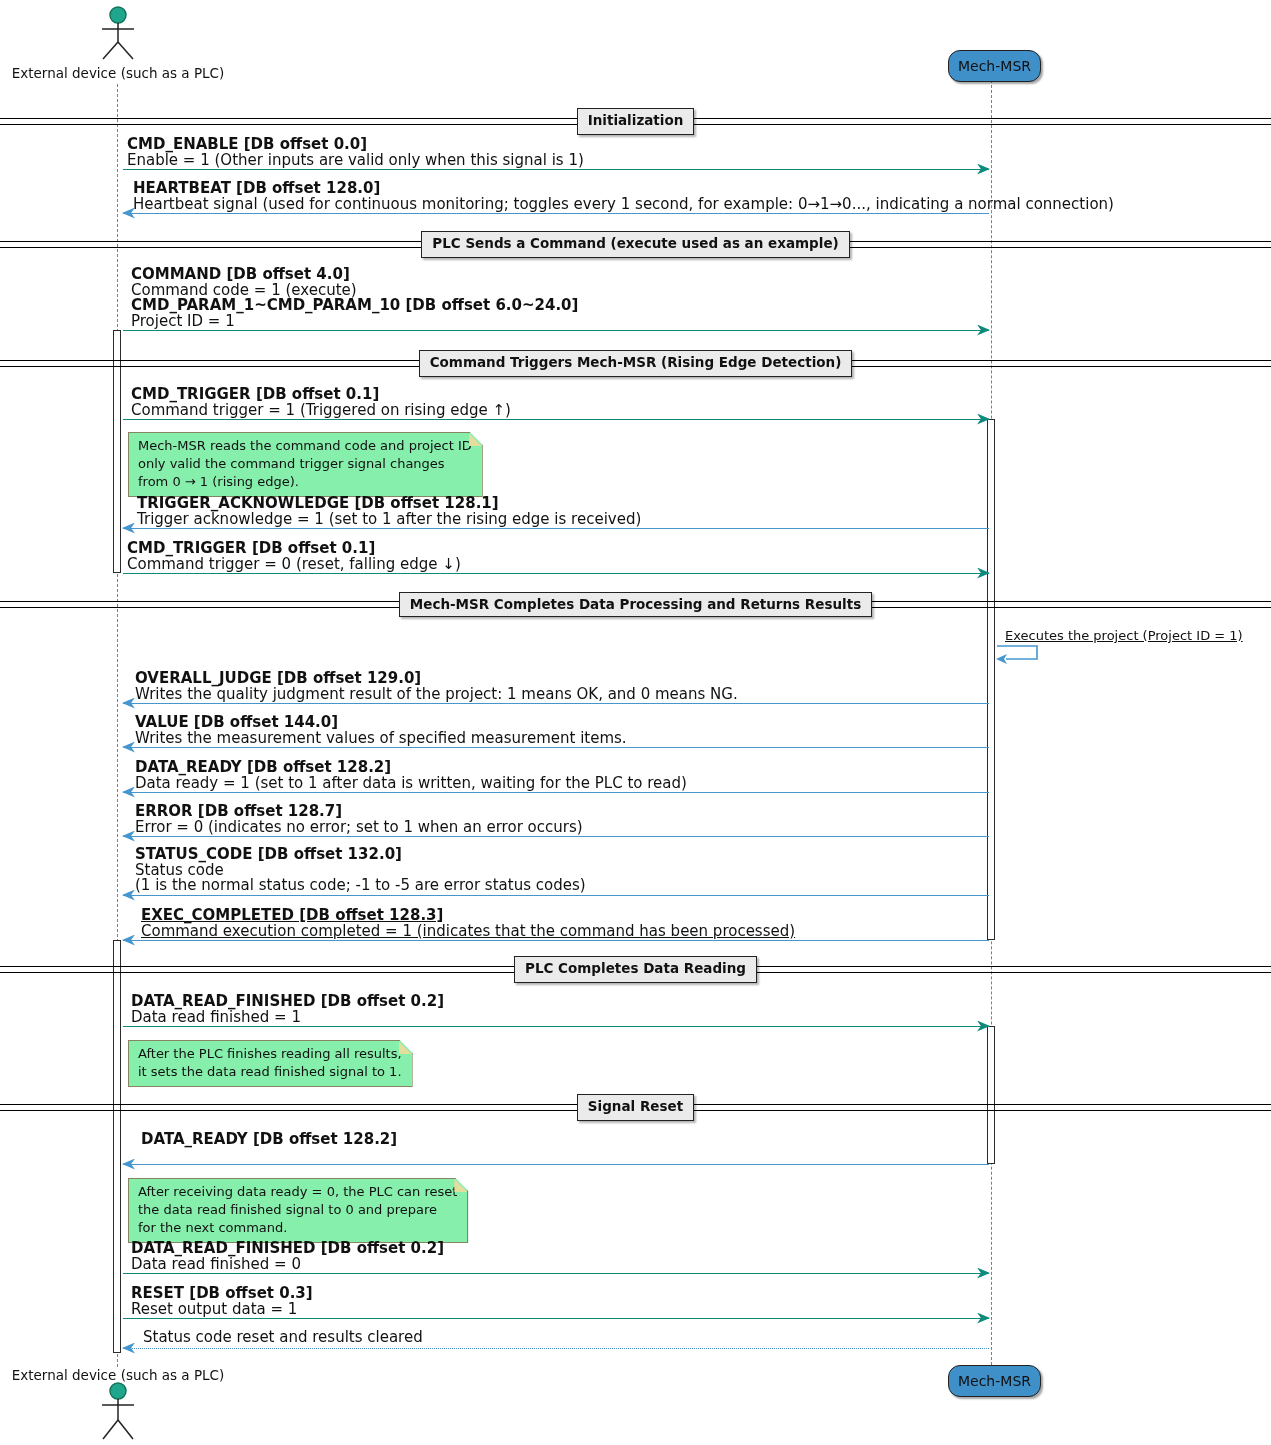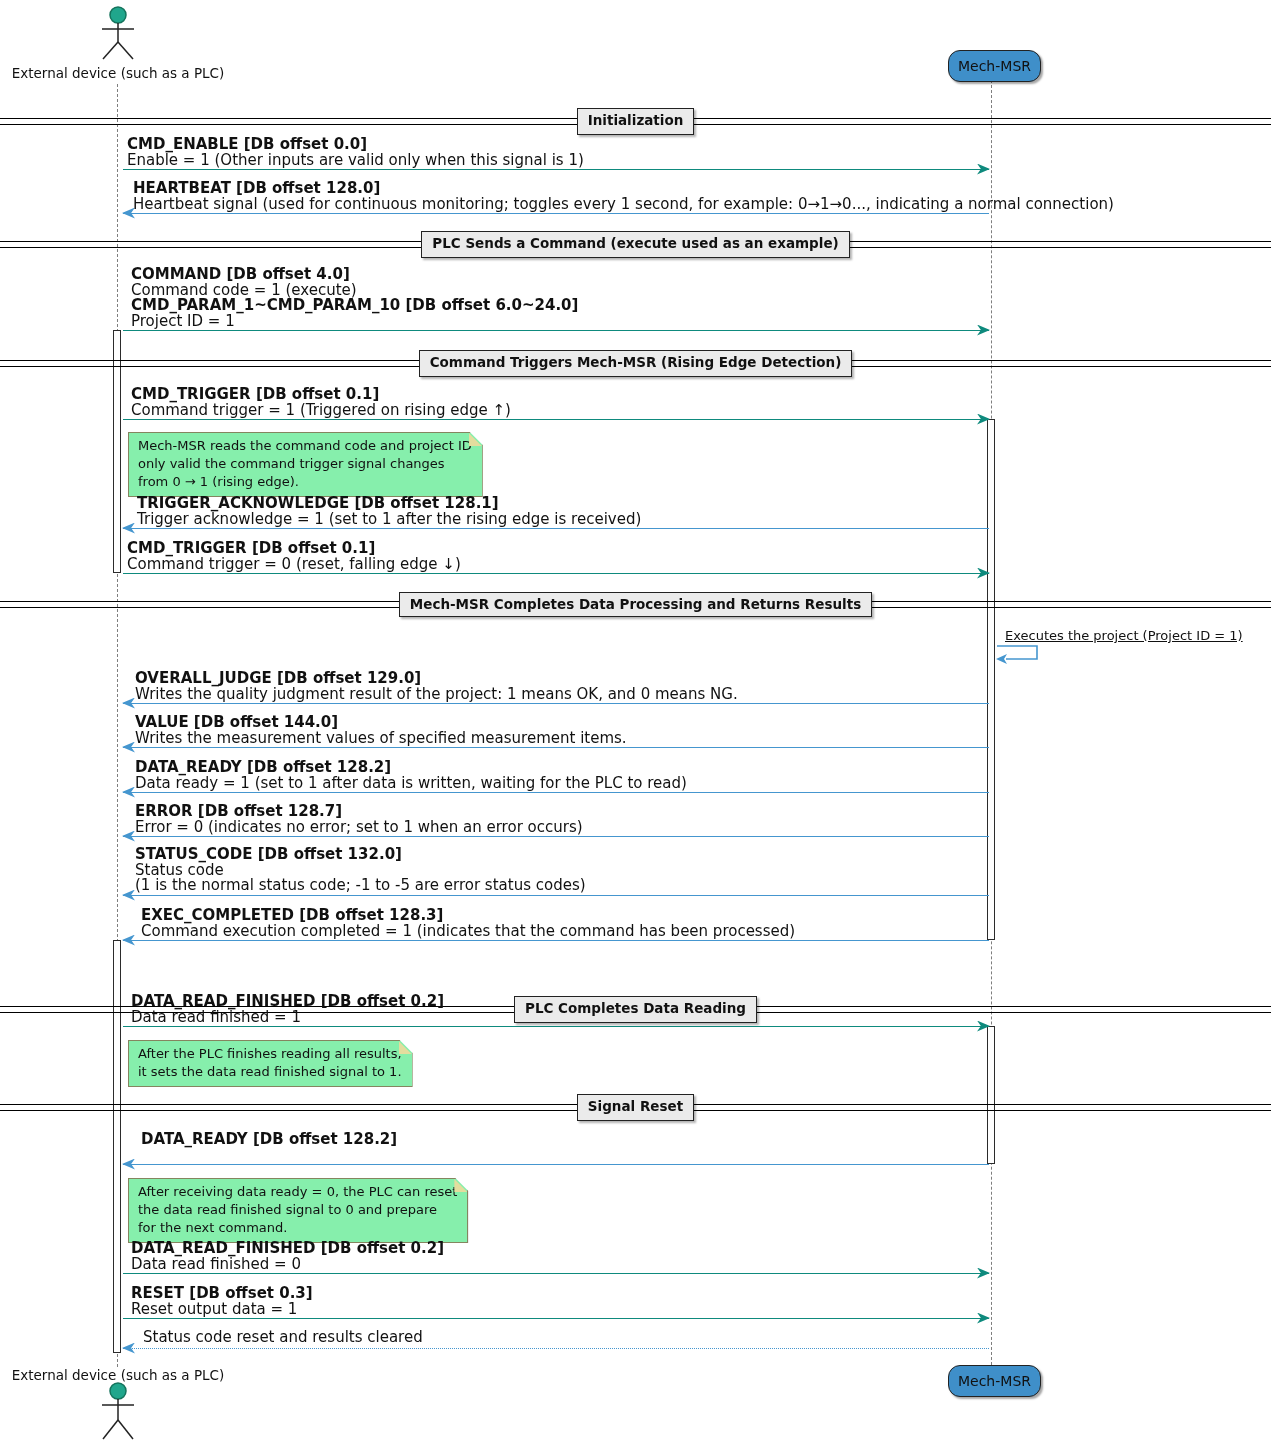"EXEC_COMPLETED [DB offset 128.3]" div.msg { text-decoration: none -> underline }
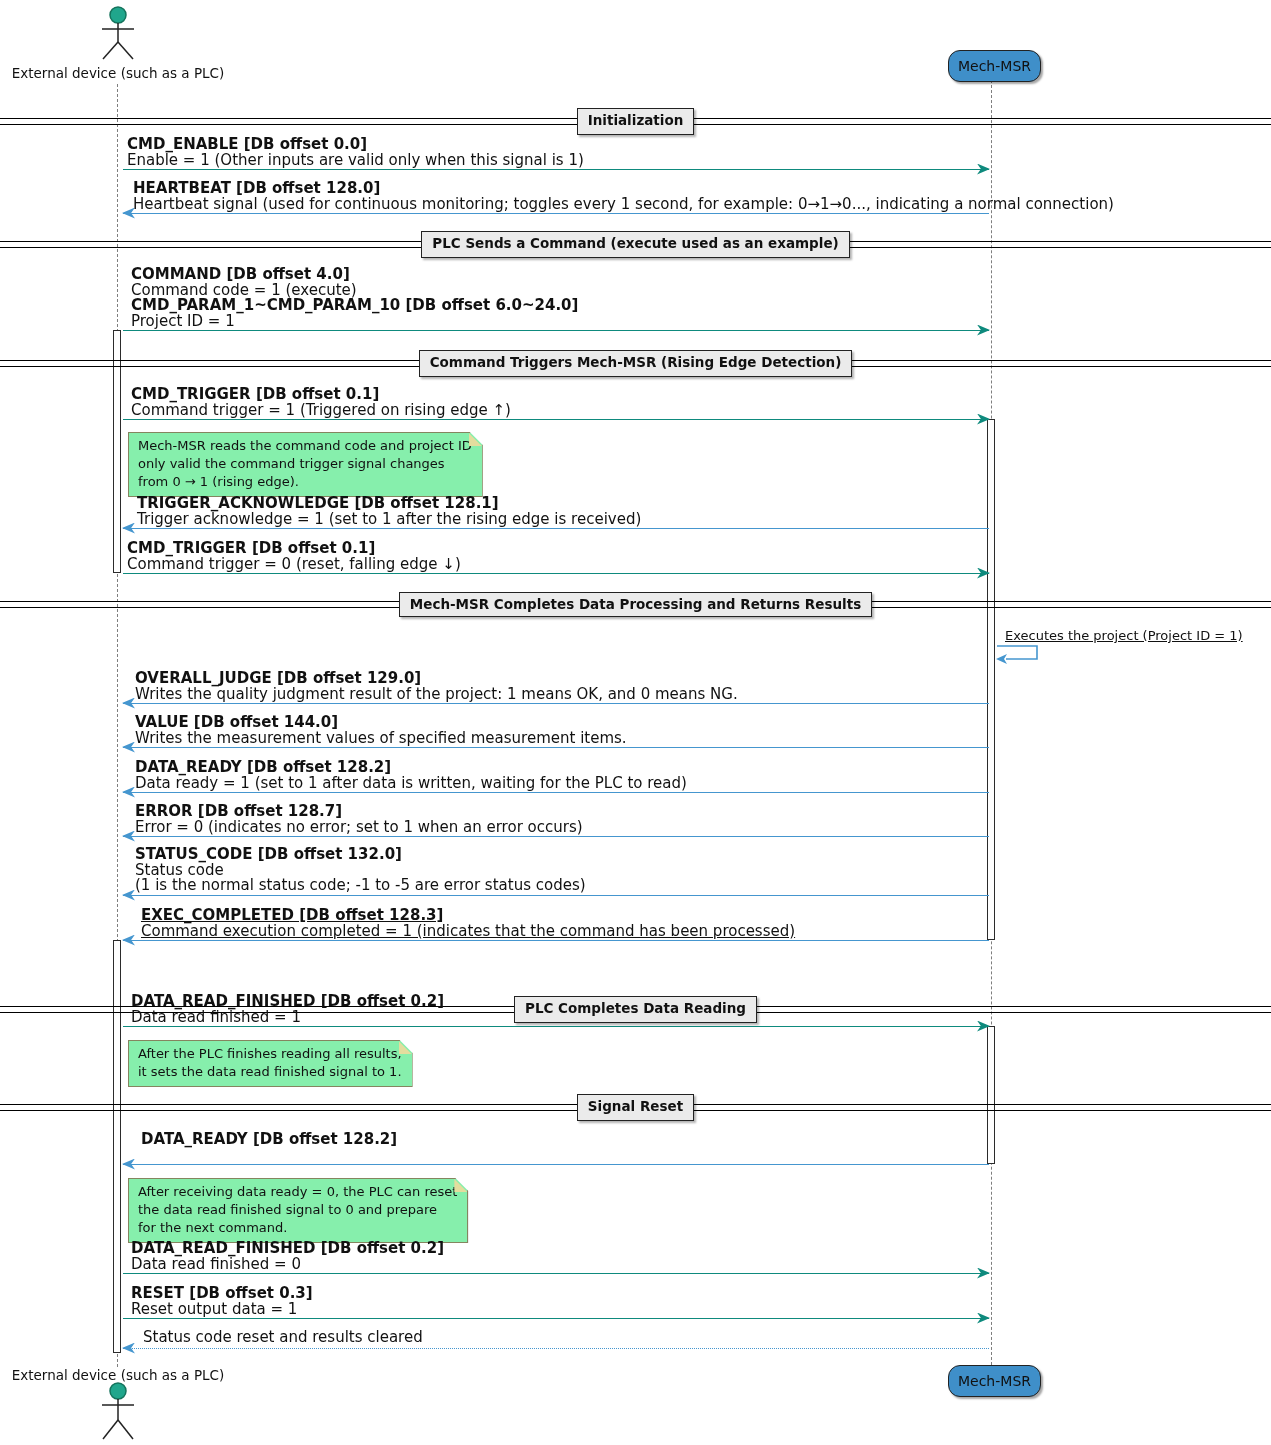"PLC Completes Data Reading" div.divider { margin-top: 40px -> none }
